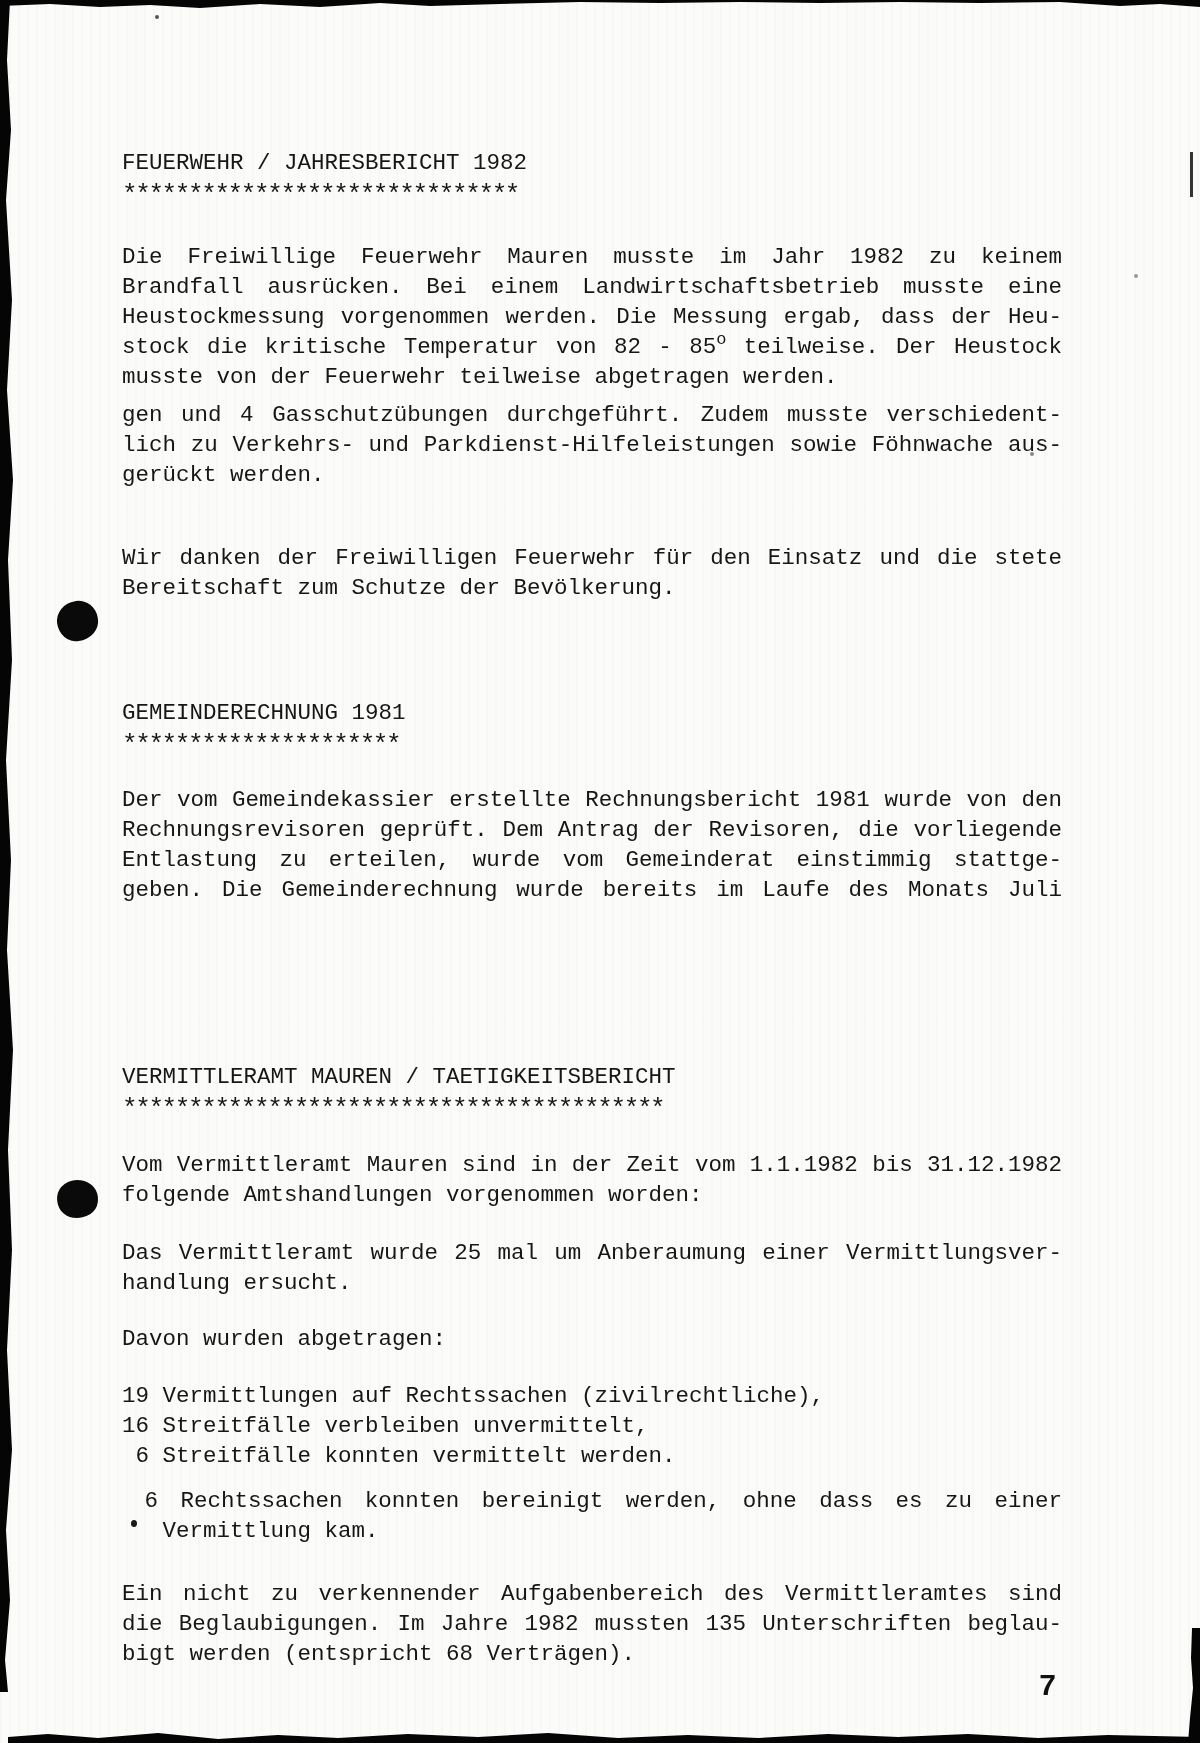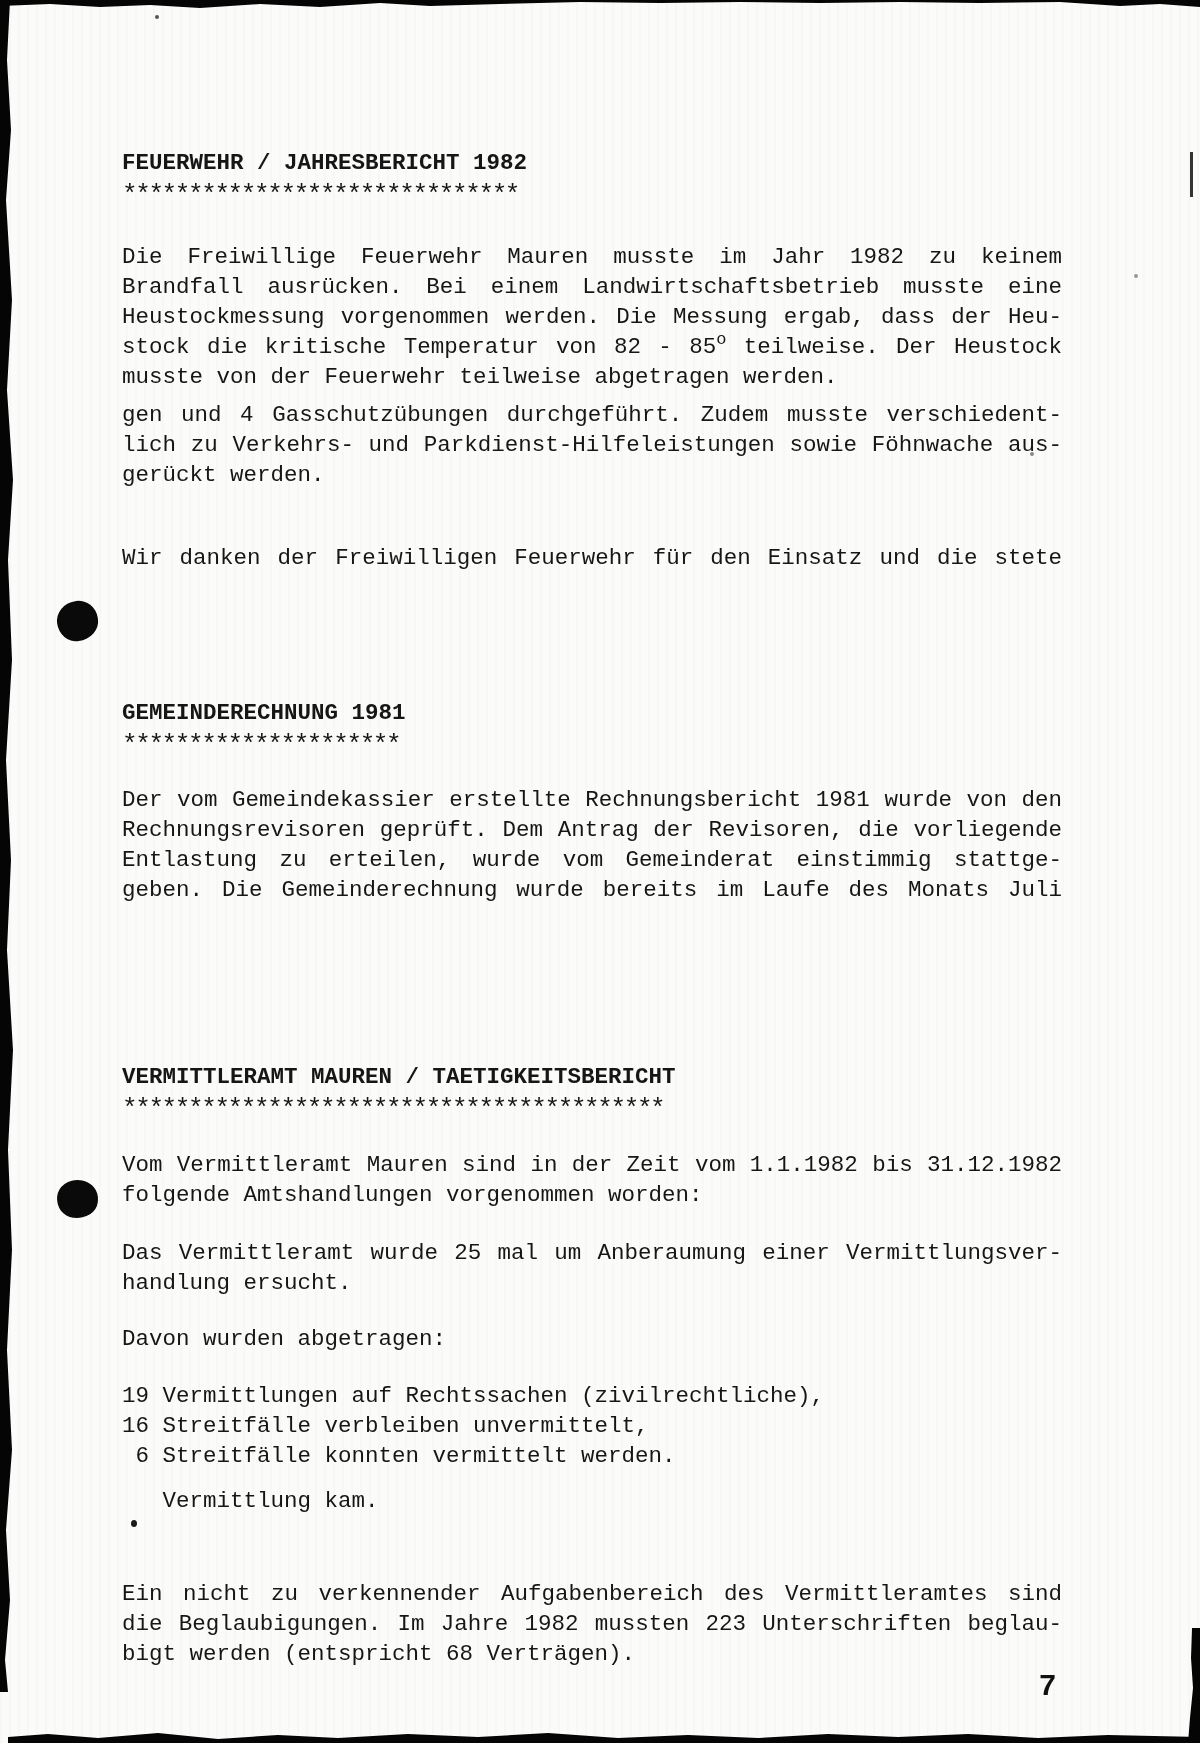"FEUERWEHR / JAHRESBERICHT 1982" .ln.hd { font-weight: bold -> normal }
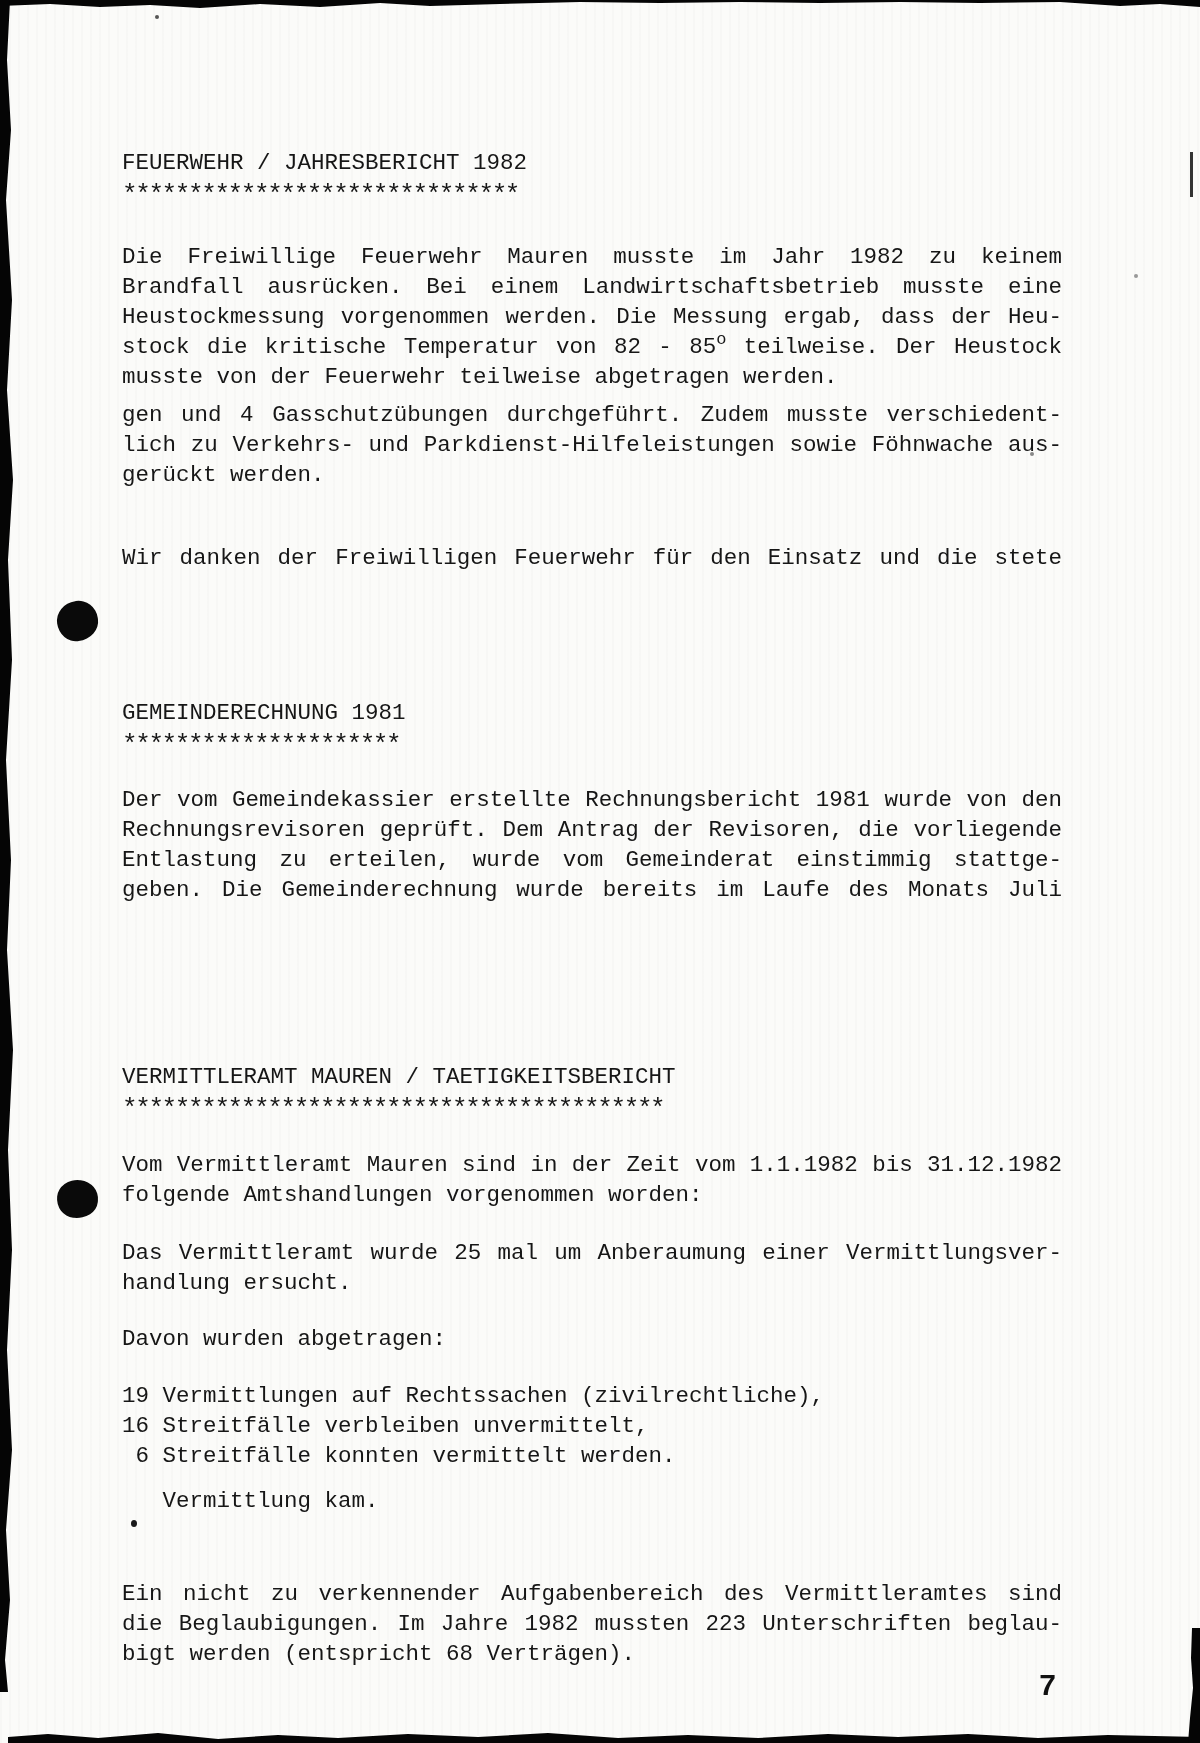"Bereitschaft zum Schutze der" div.ln { html: none -> <div>Bereitschaft zum Schutze der Bevölkerung.</div> }
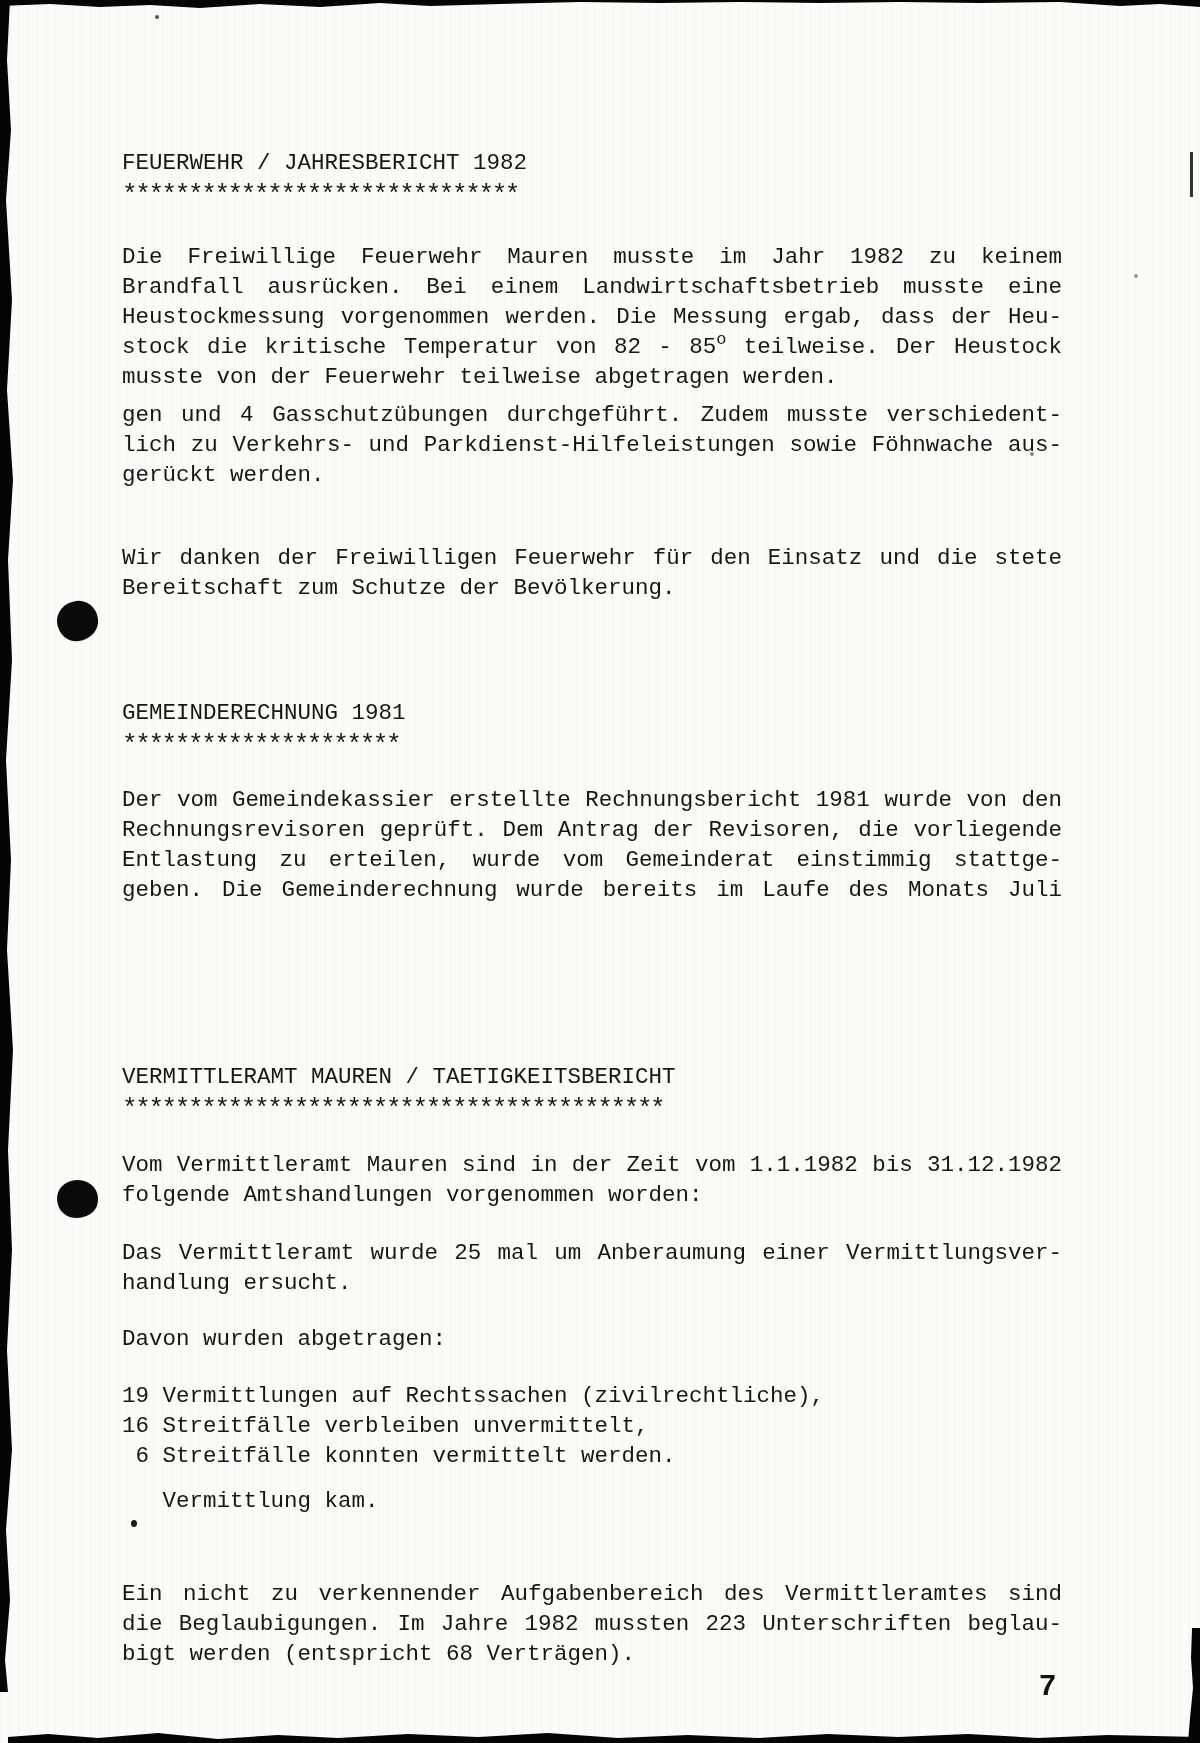"6 Rechtssachen konnten bereinigt werden," div.ln { html: none -> <div> 6 Rechtssachen konnten bereinigt werden, ohne dass es zu einer</div> }
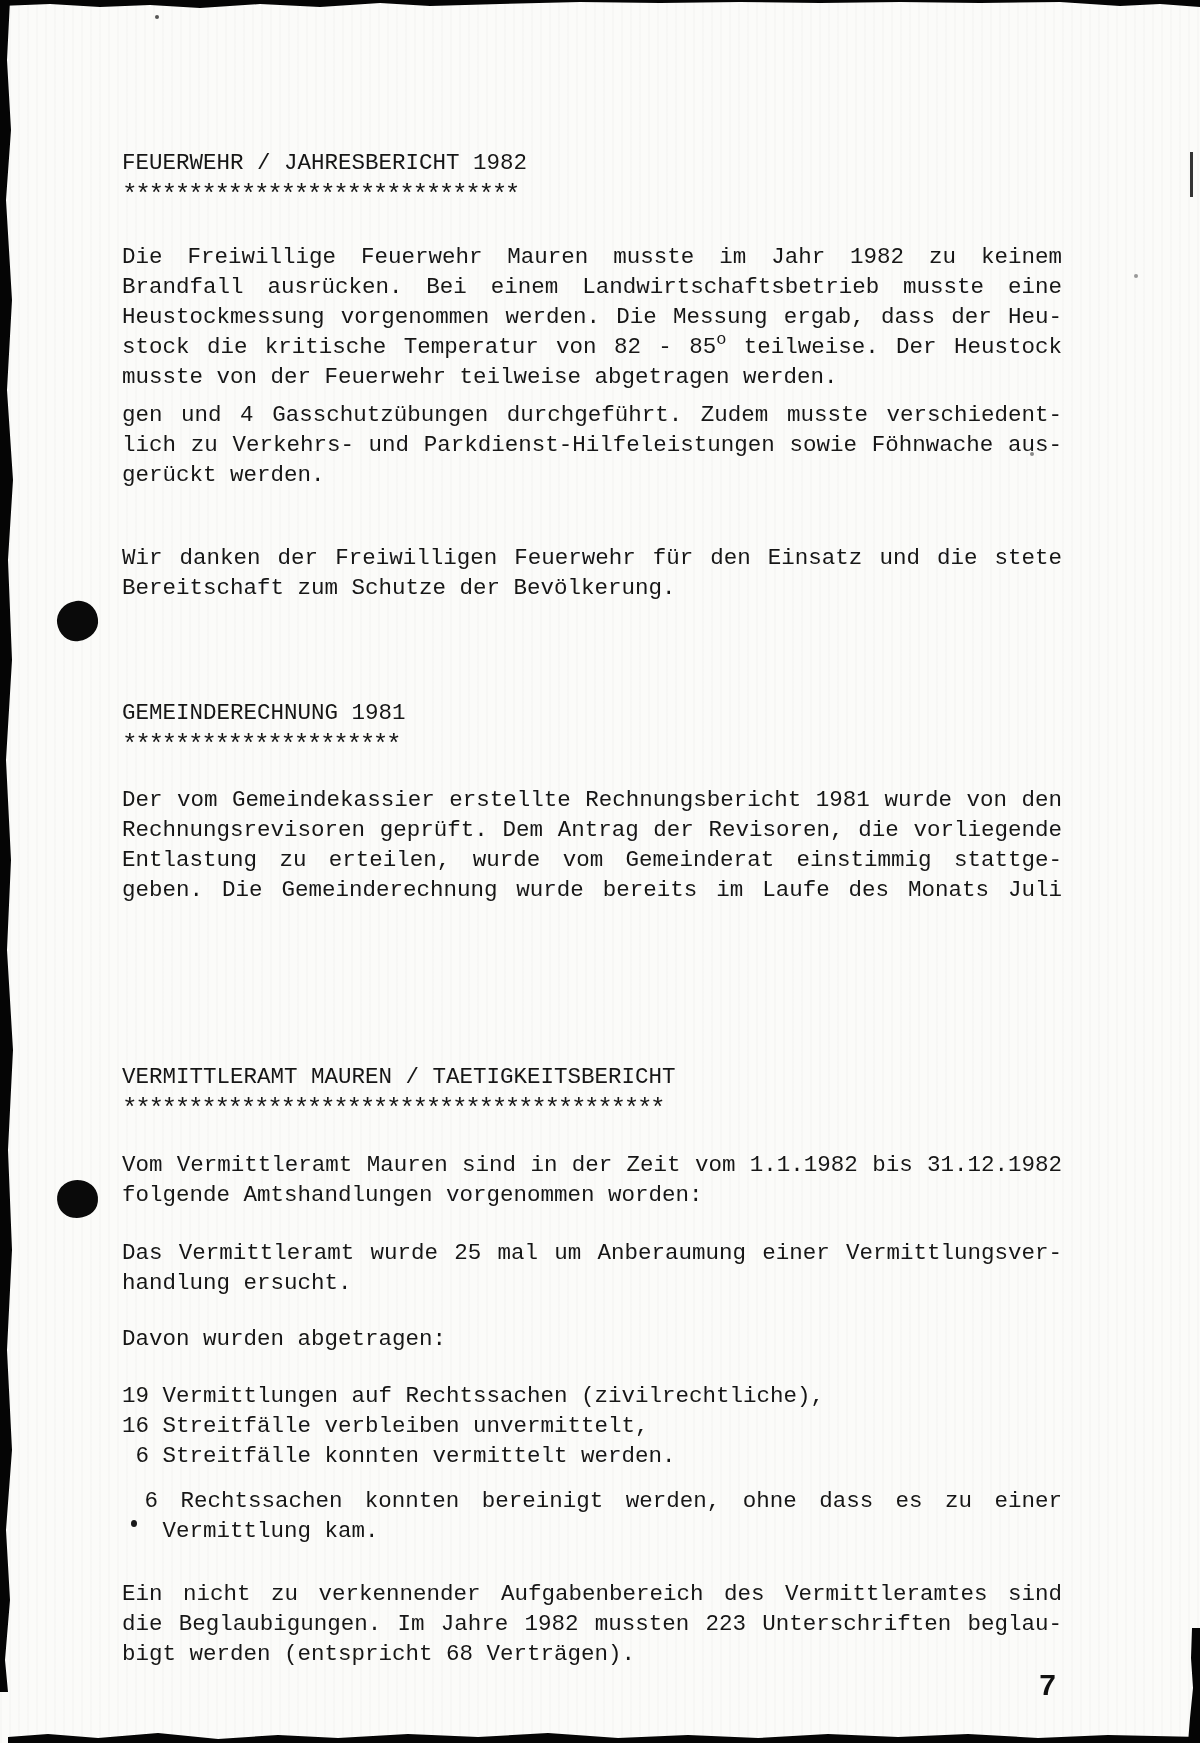"die Beglaubigungen. Im Jahre 1982" div.ln { text: 223 -> 135 }
